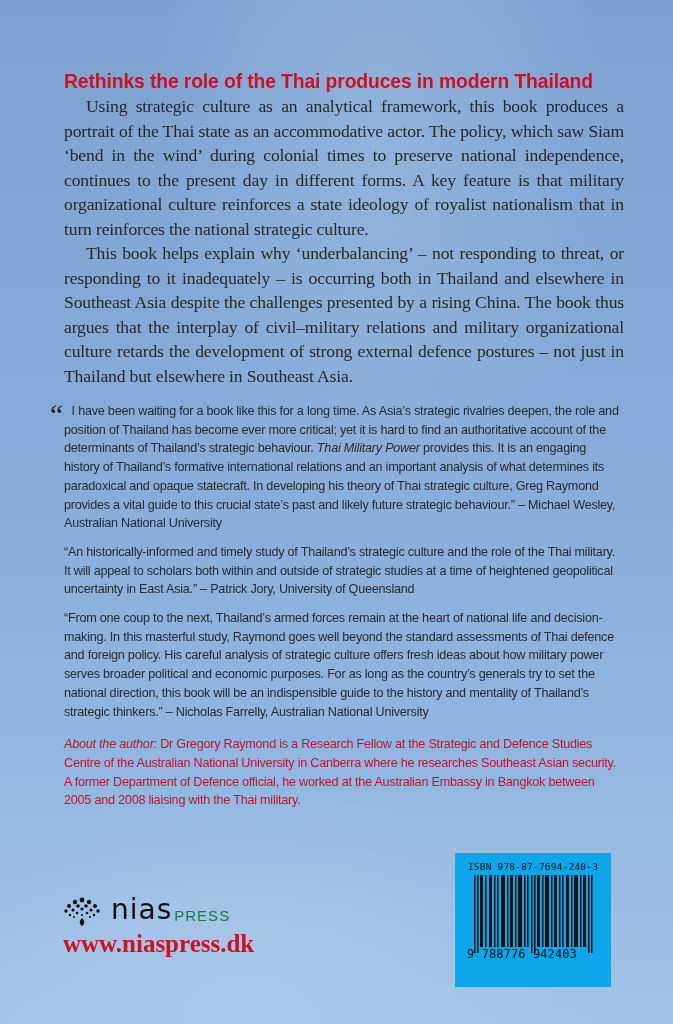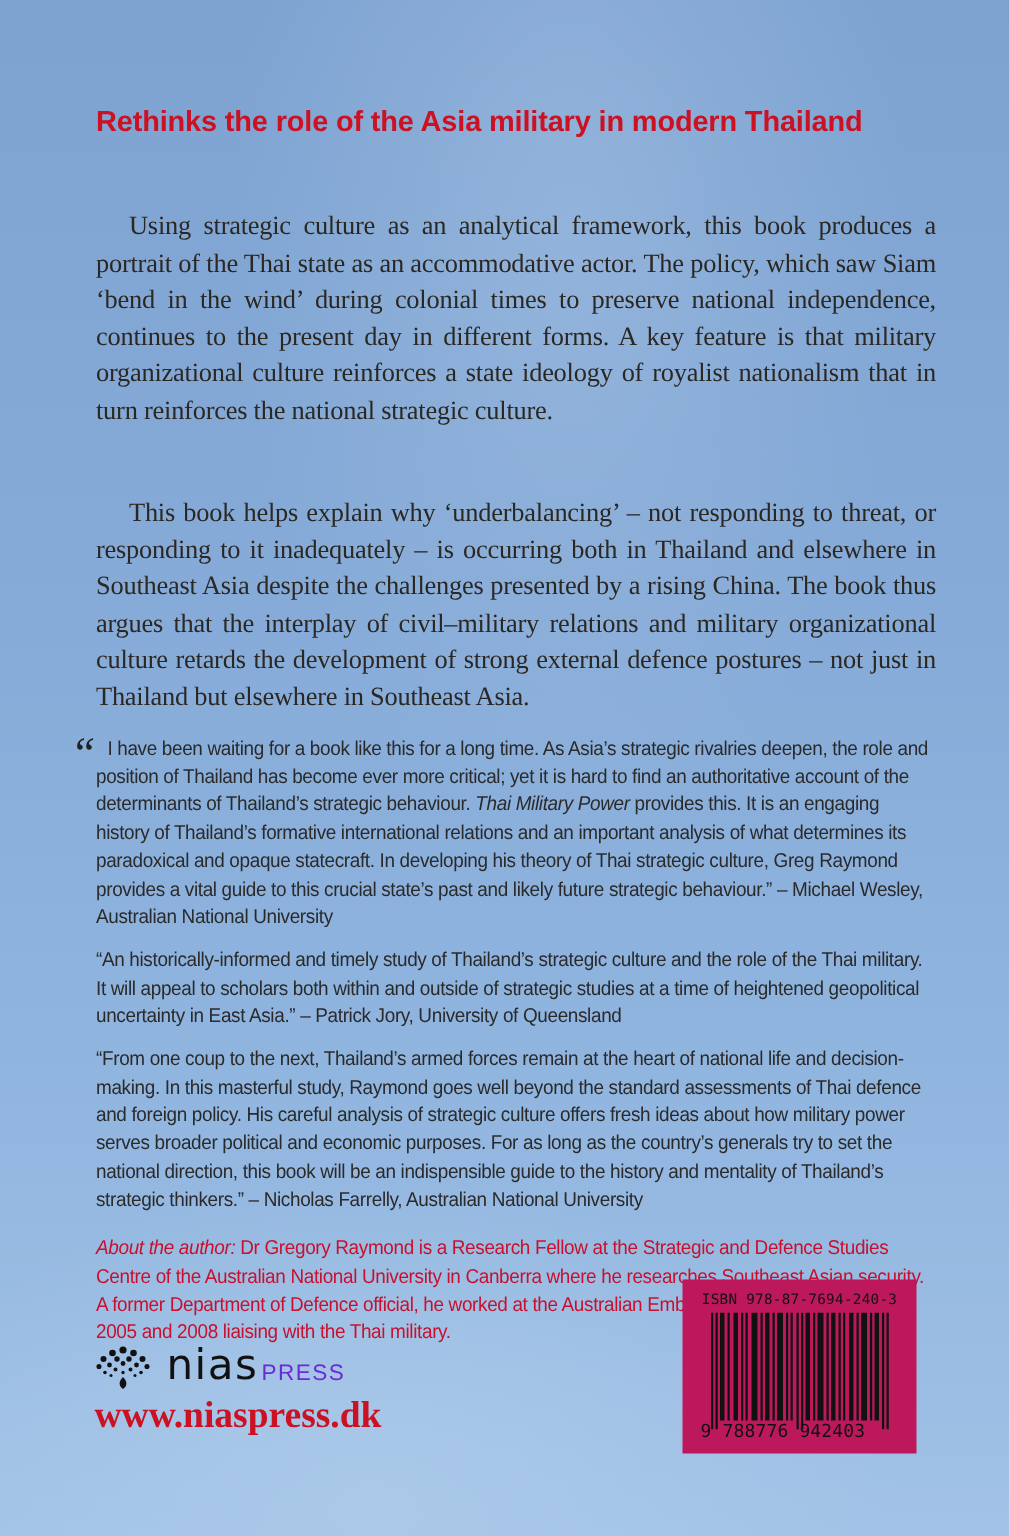"Rethinks the role of the" h1.headline { text: Asia military -> Thai produces }
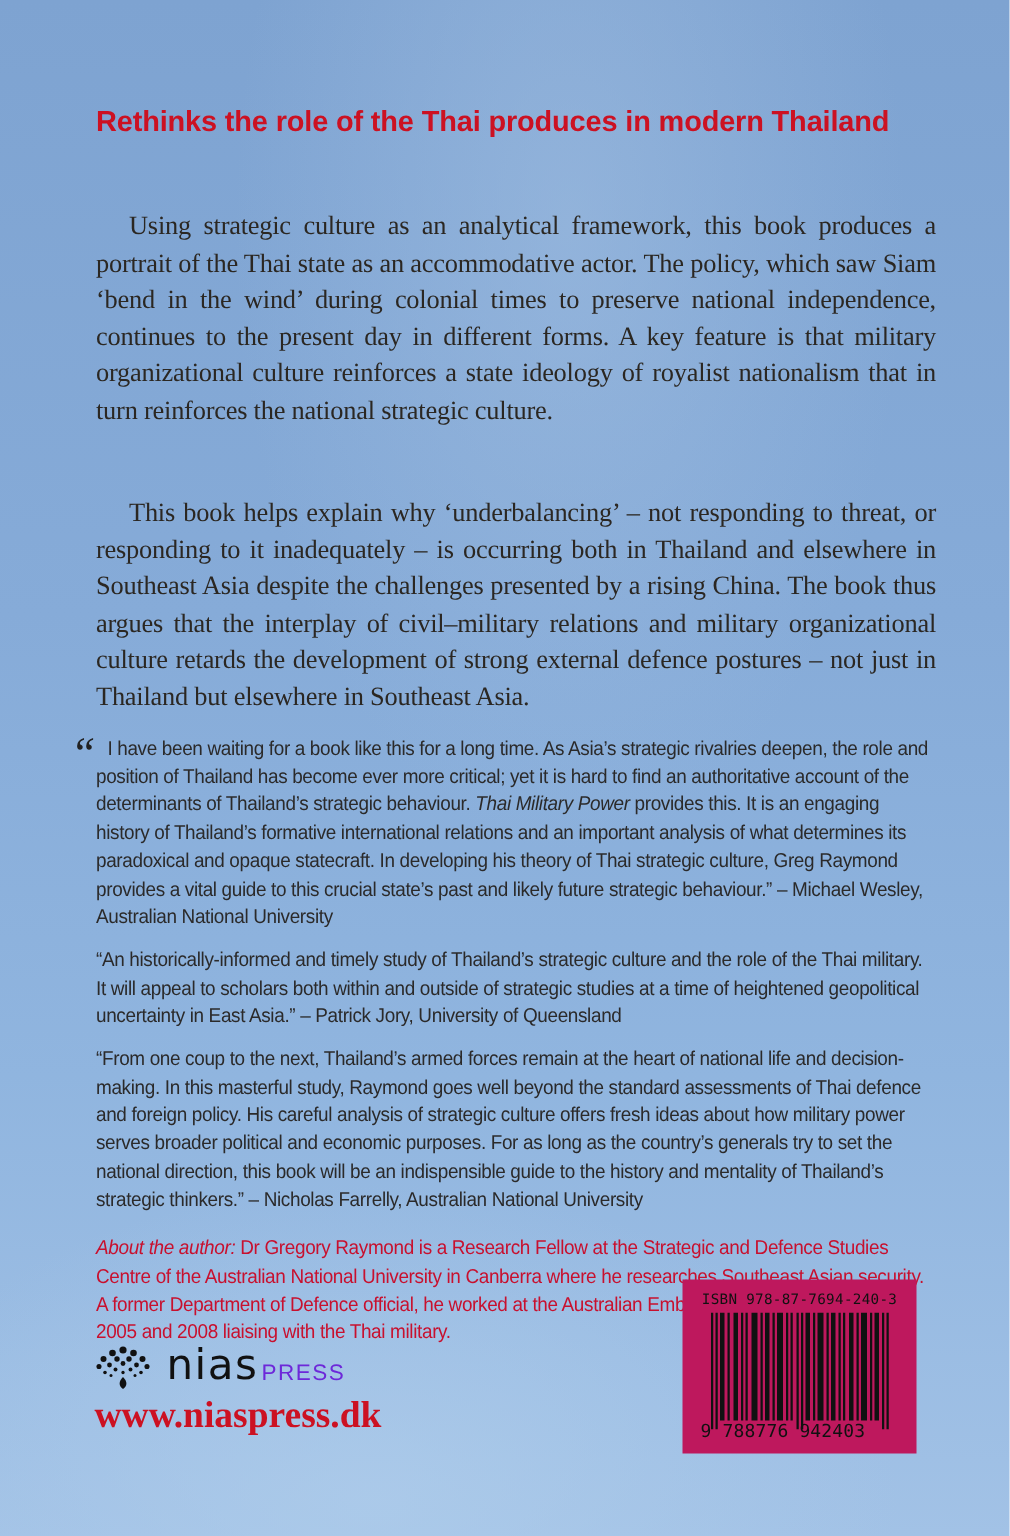"Using strategic culture as an" .body-text.indent { margin-top: 44px -> none }
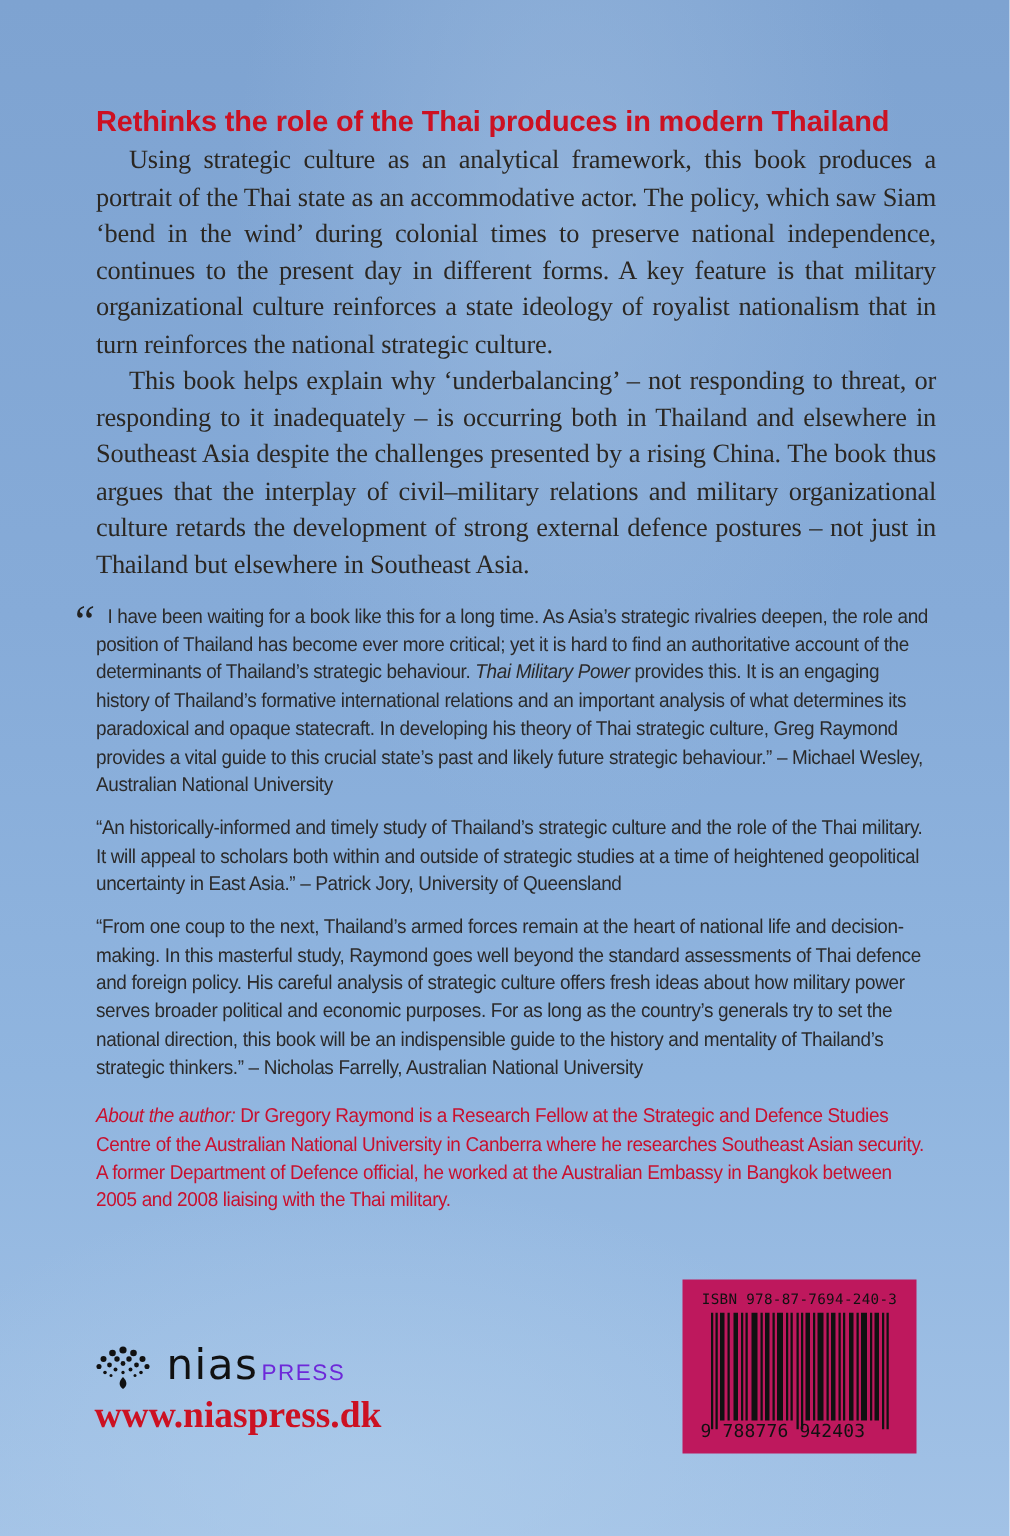"ISBN 978-87-7694-240-3" .isbn-box { background: #be185d -> #0ea5e9; height: 116px -> 134px }
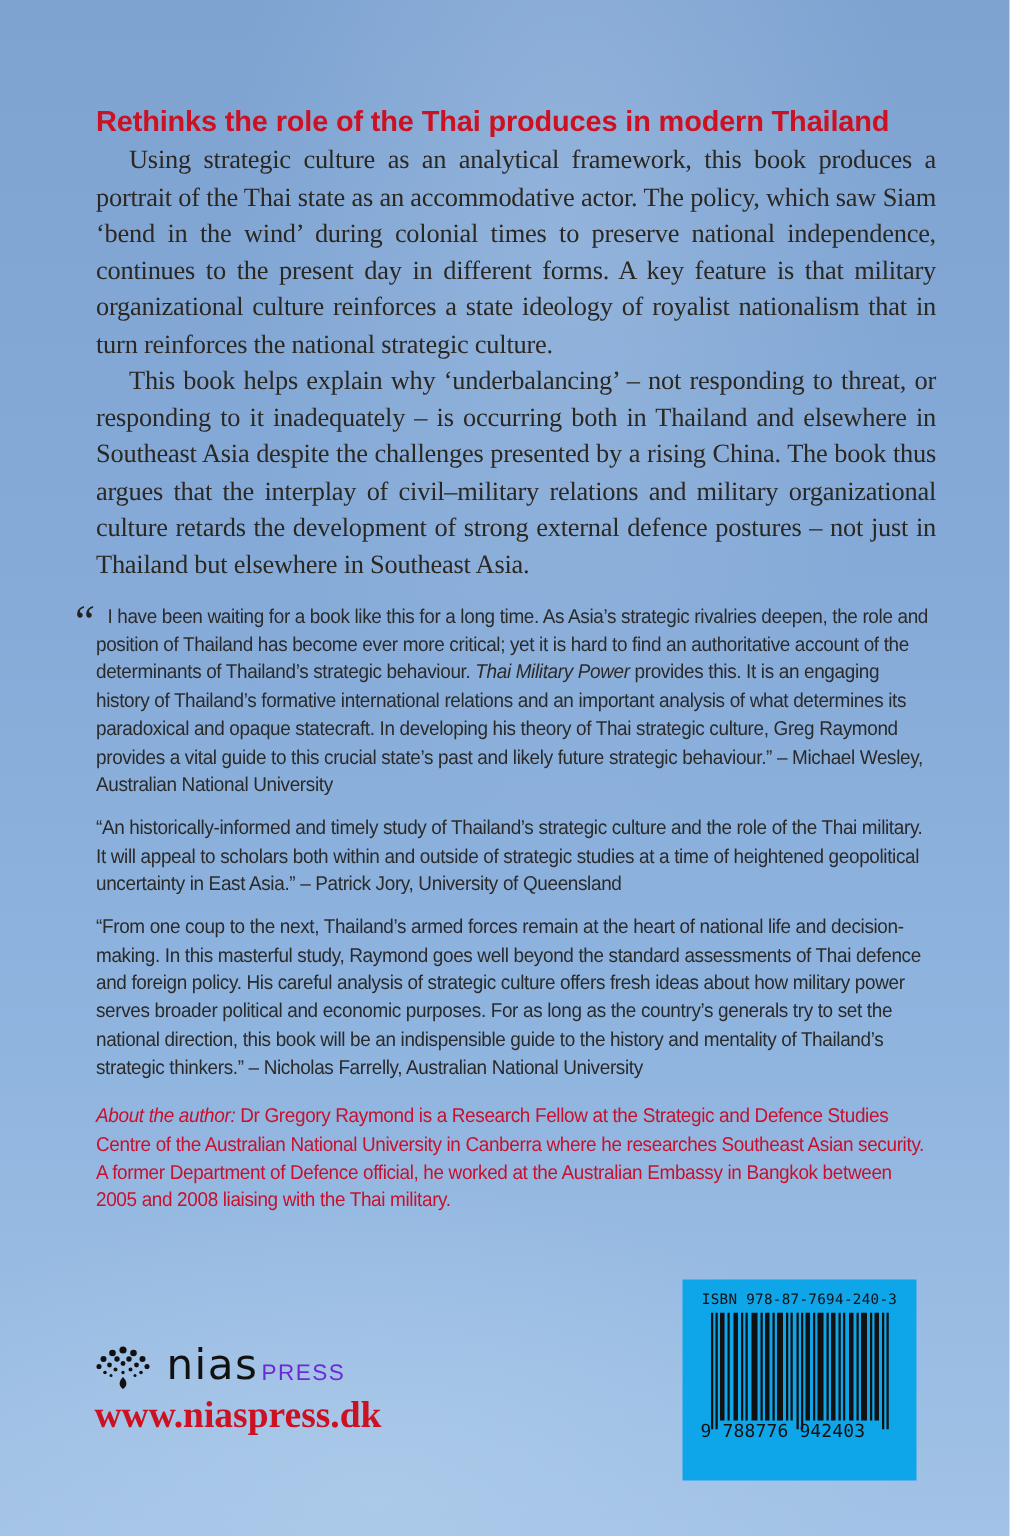"PRESS" .logo-press { color: #6d28d9 -> #15803d }
